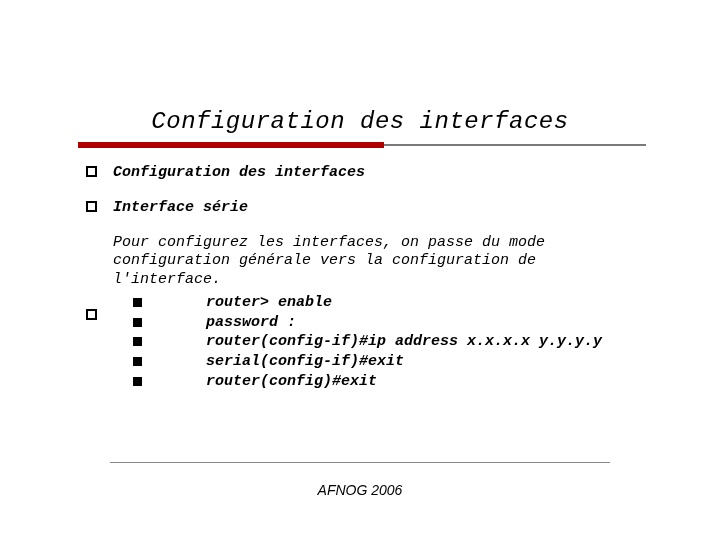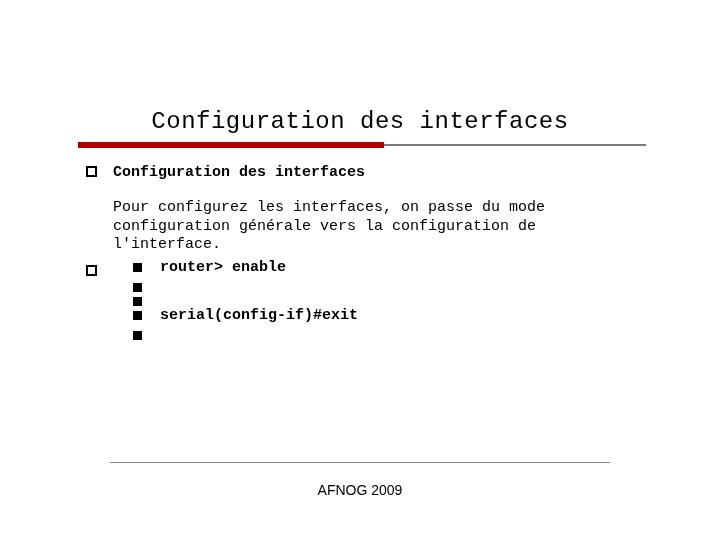"Configuration des interfaces" .slide { font-style: none -> italic }
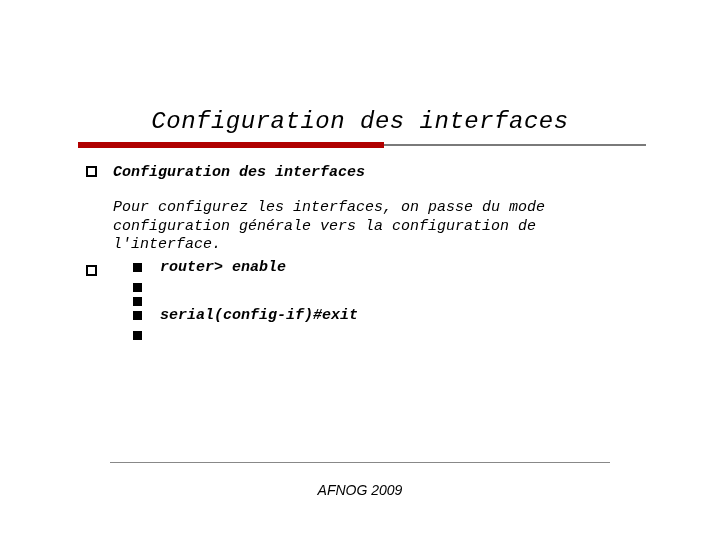"Interface série" div.item { html: none -> <div> <span></span> <div>Interface série</div> </div> }
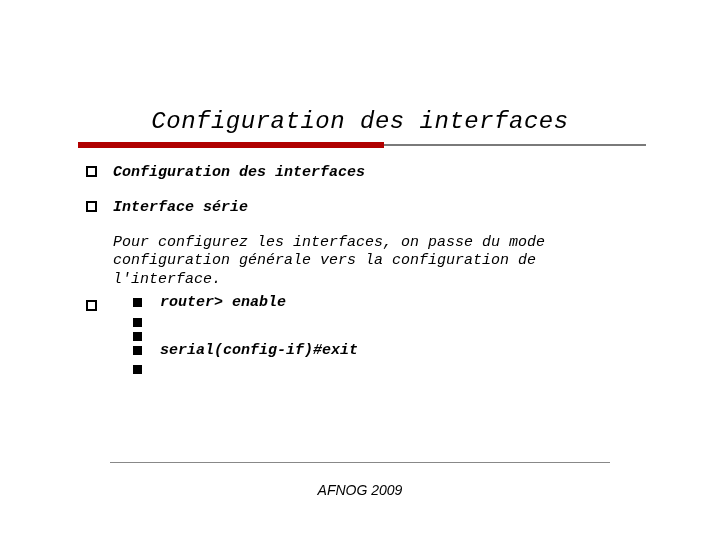"router> enable" .subitem { gap: none -> 46px }
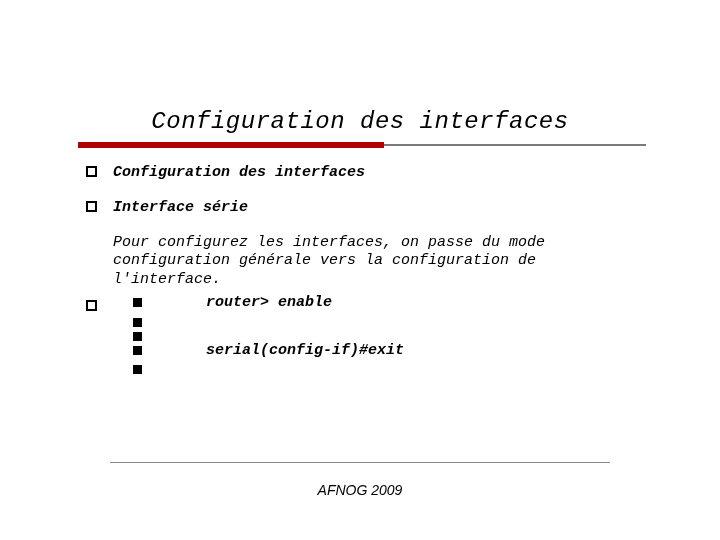"password :" span.bold { html: none -> <span>password :</span> }
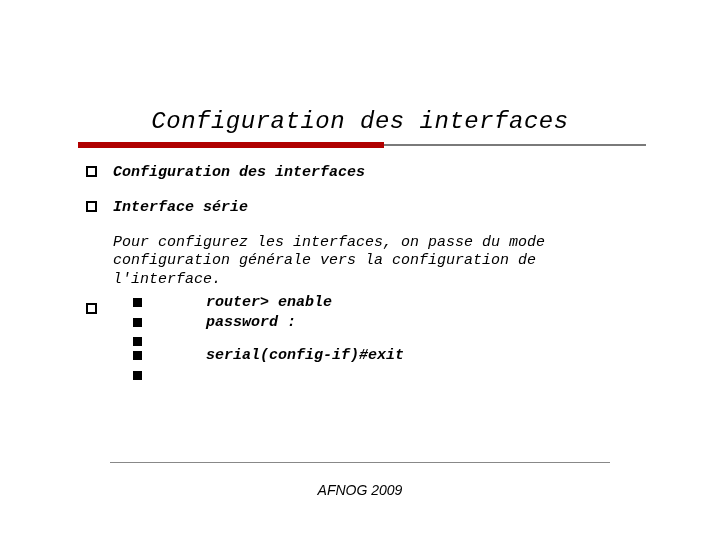"router(config-if)#ip address x.x.x.x" span.bold { html: none -> <span>router(config-if)#ip address x.x.x.x y.y.y.y</span> }
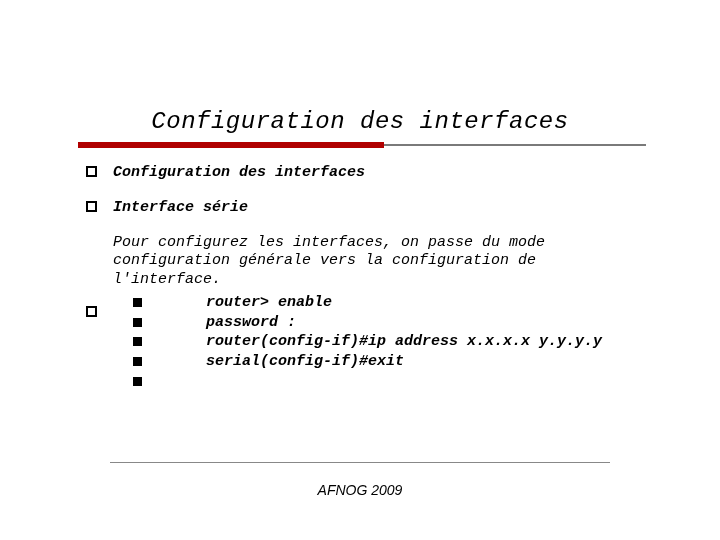"router(config)#exit" span.bold { html: none -> <span>router(config)#exit</span> }
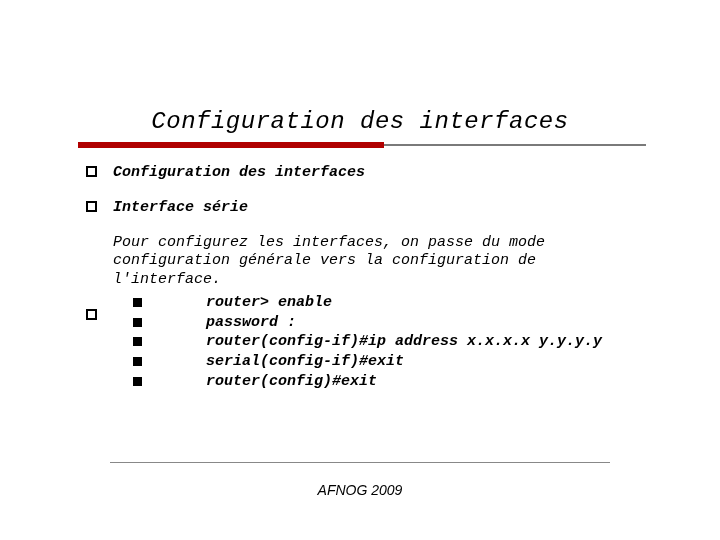"AFNOG 2009" div.footer { text: 2009 -> 2006 }
